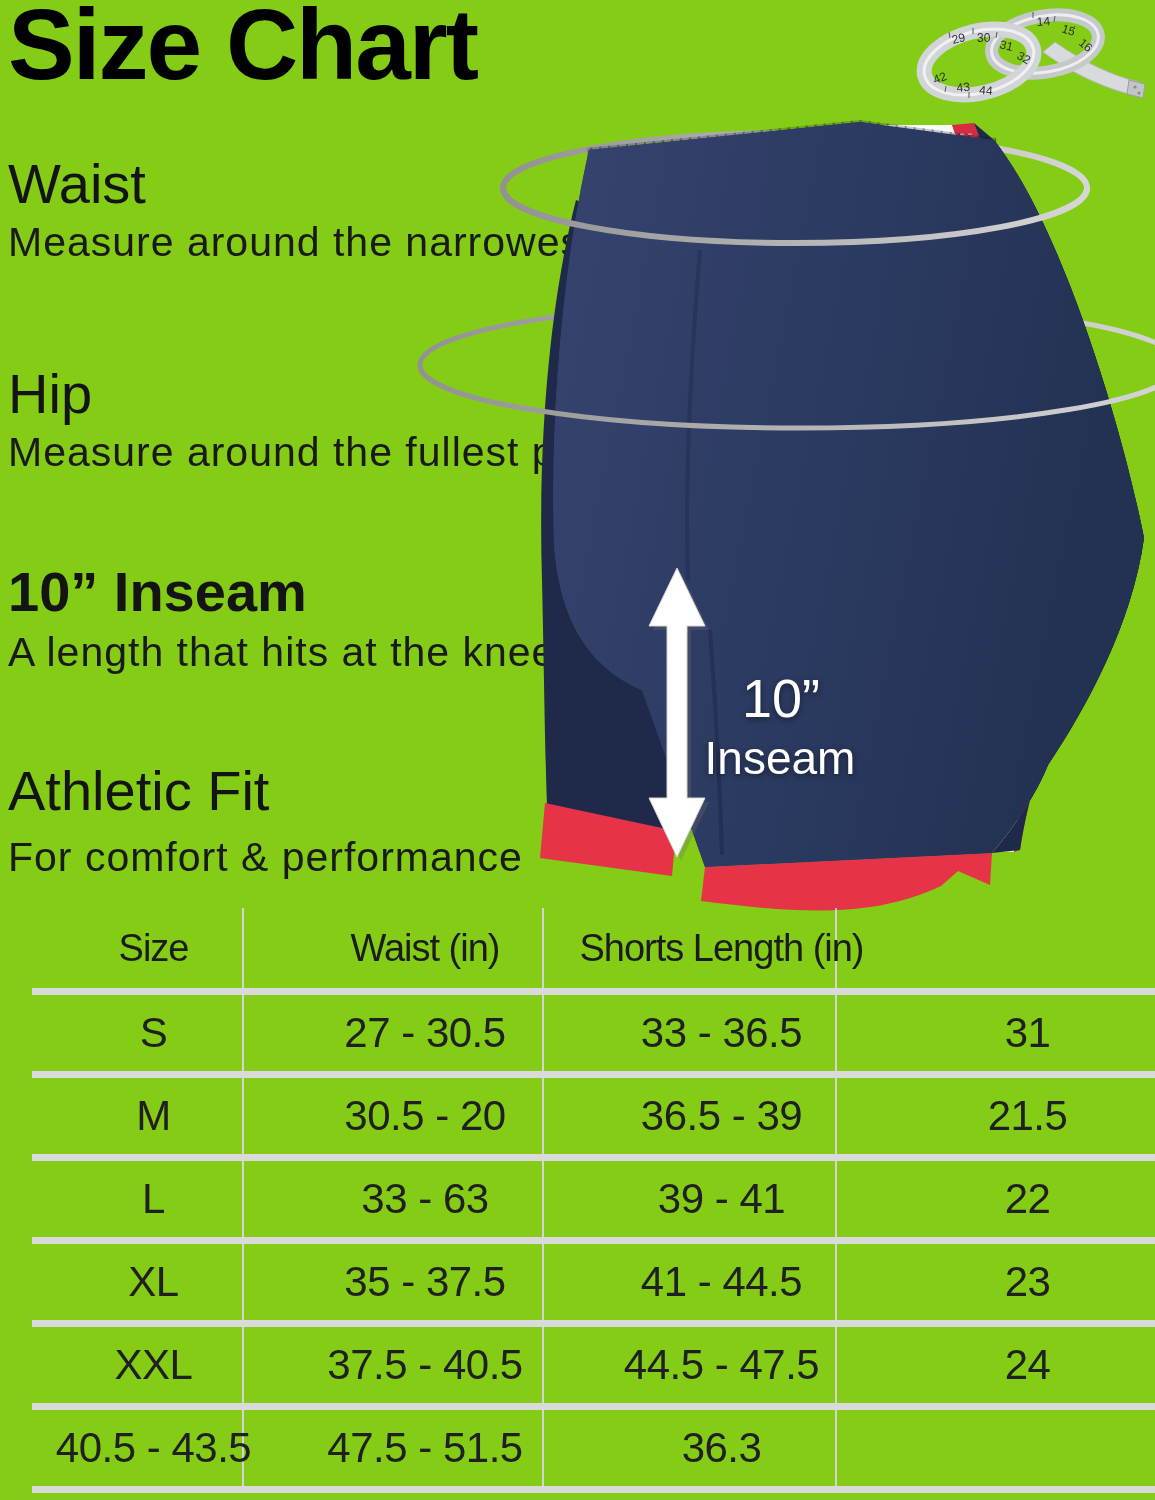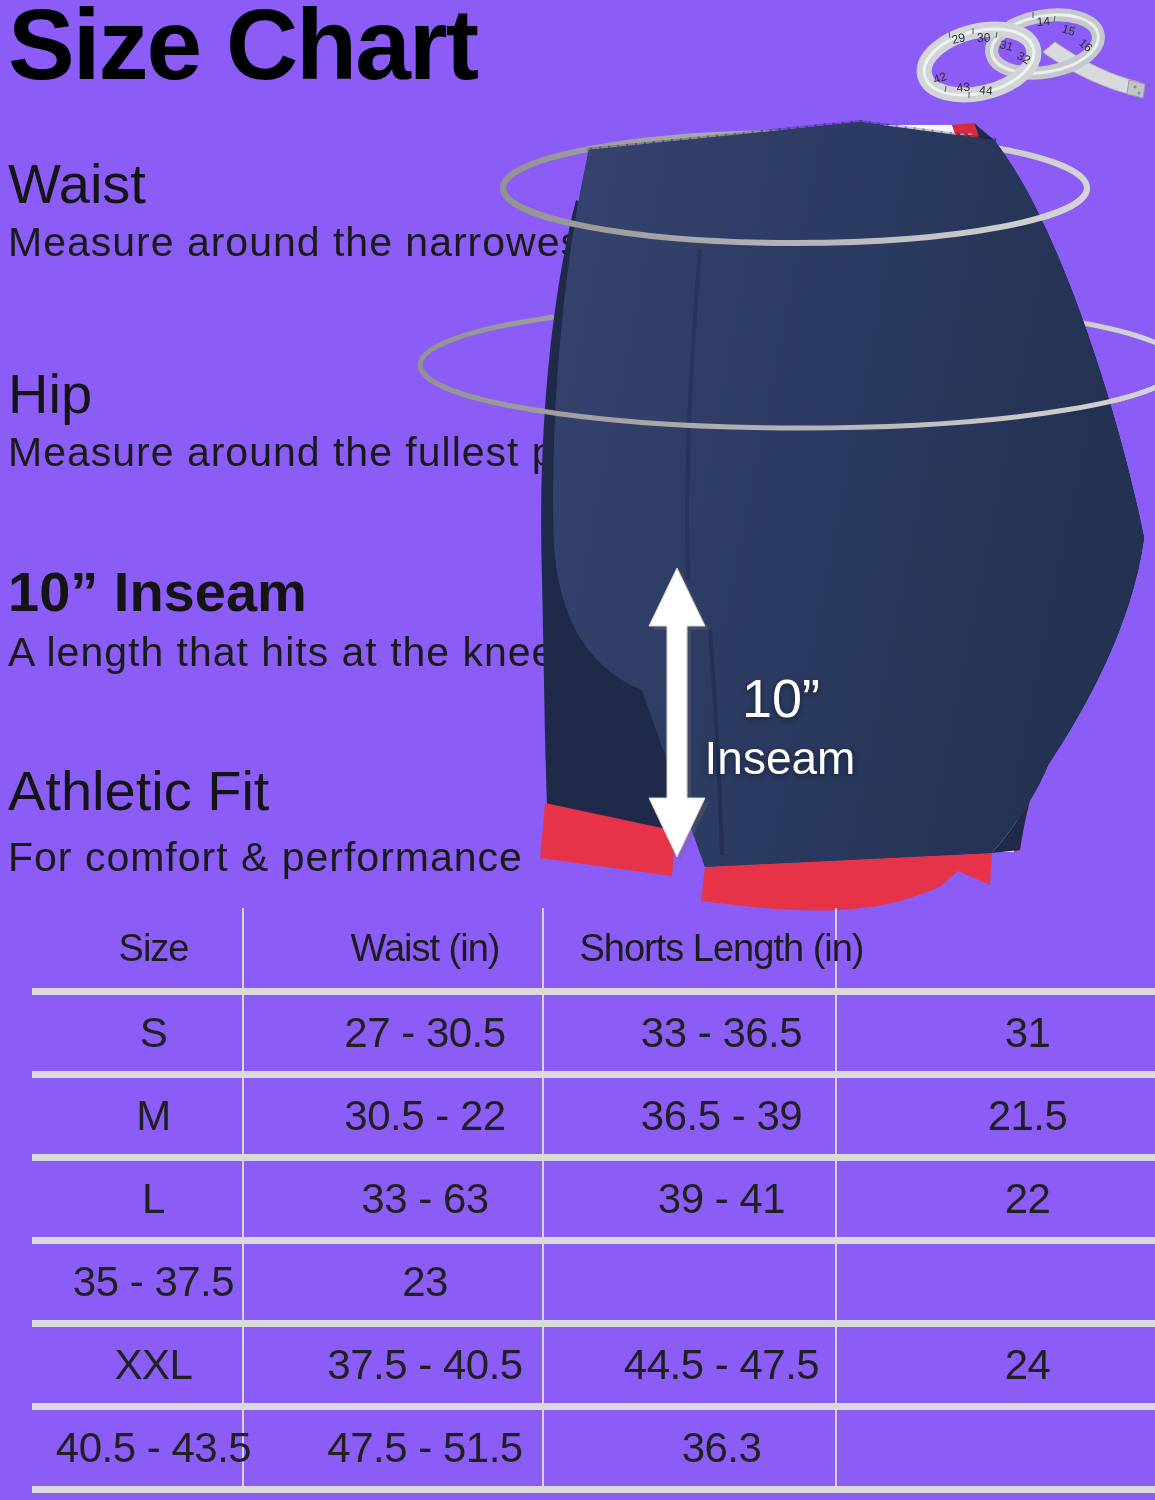"Size Chart" #page { background: #8b5cf6 -> #84cc16 }
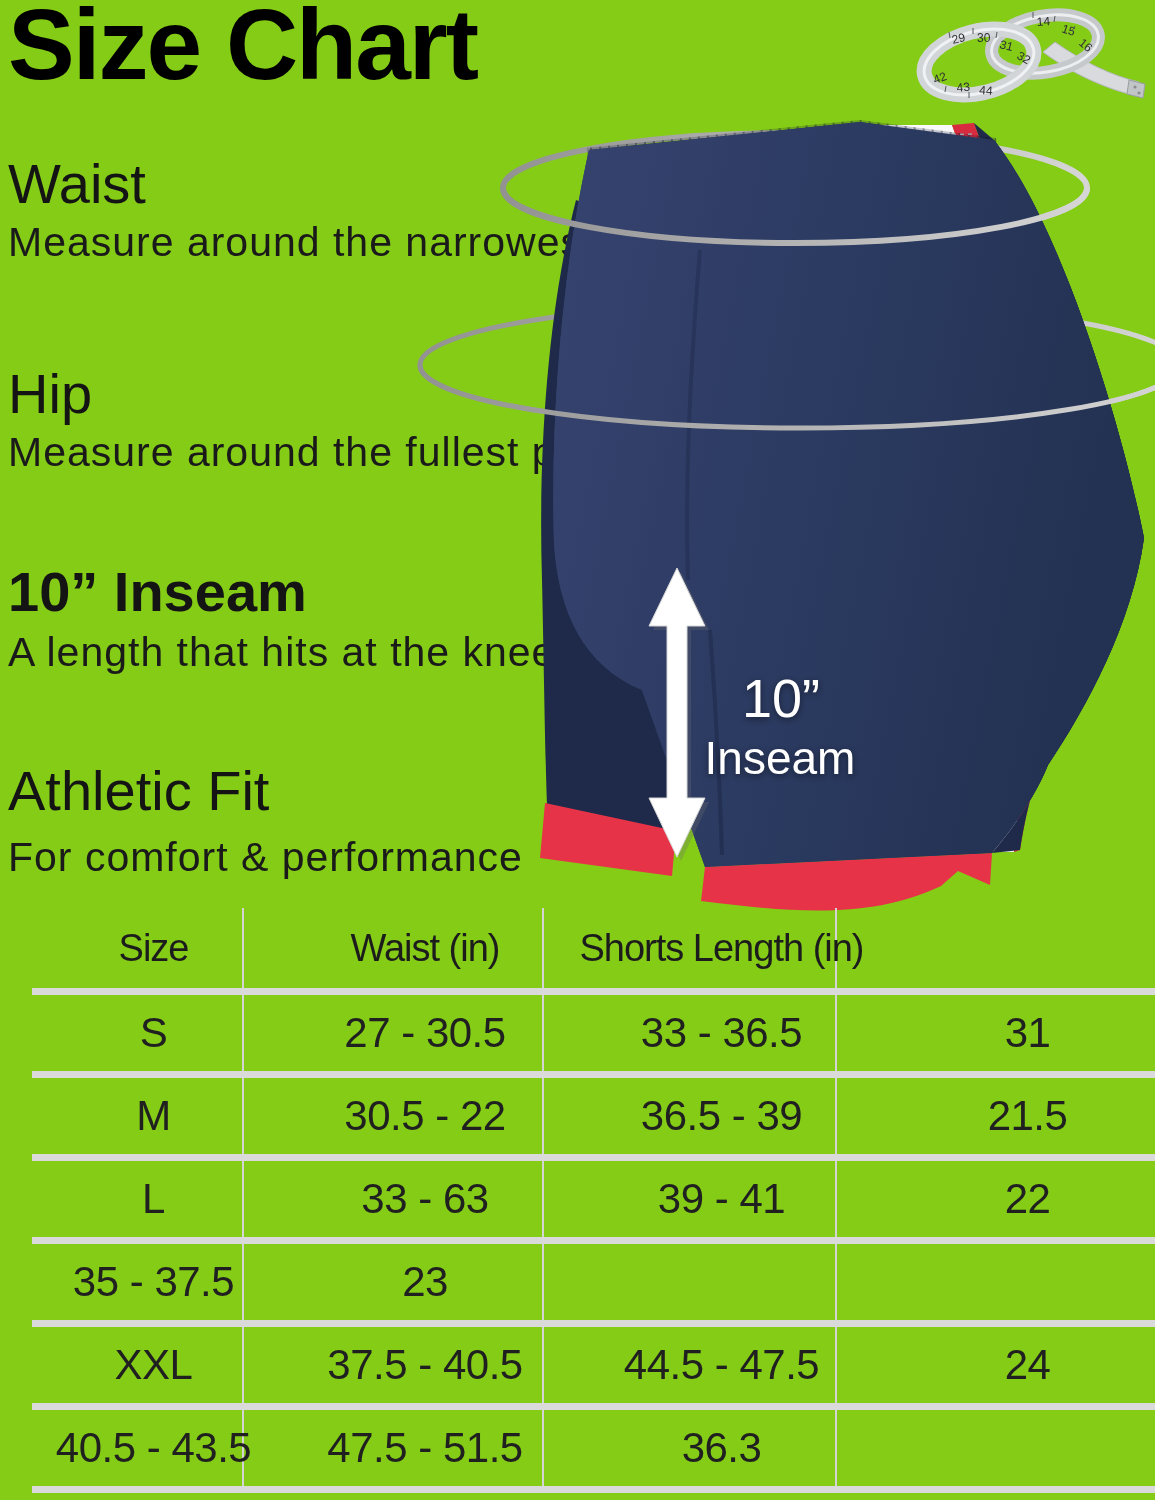"30.5 - 22" div.cell { text: 22 -> 20 }
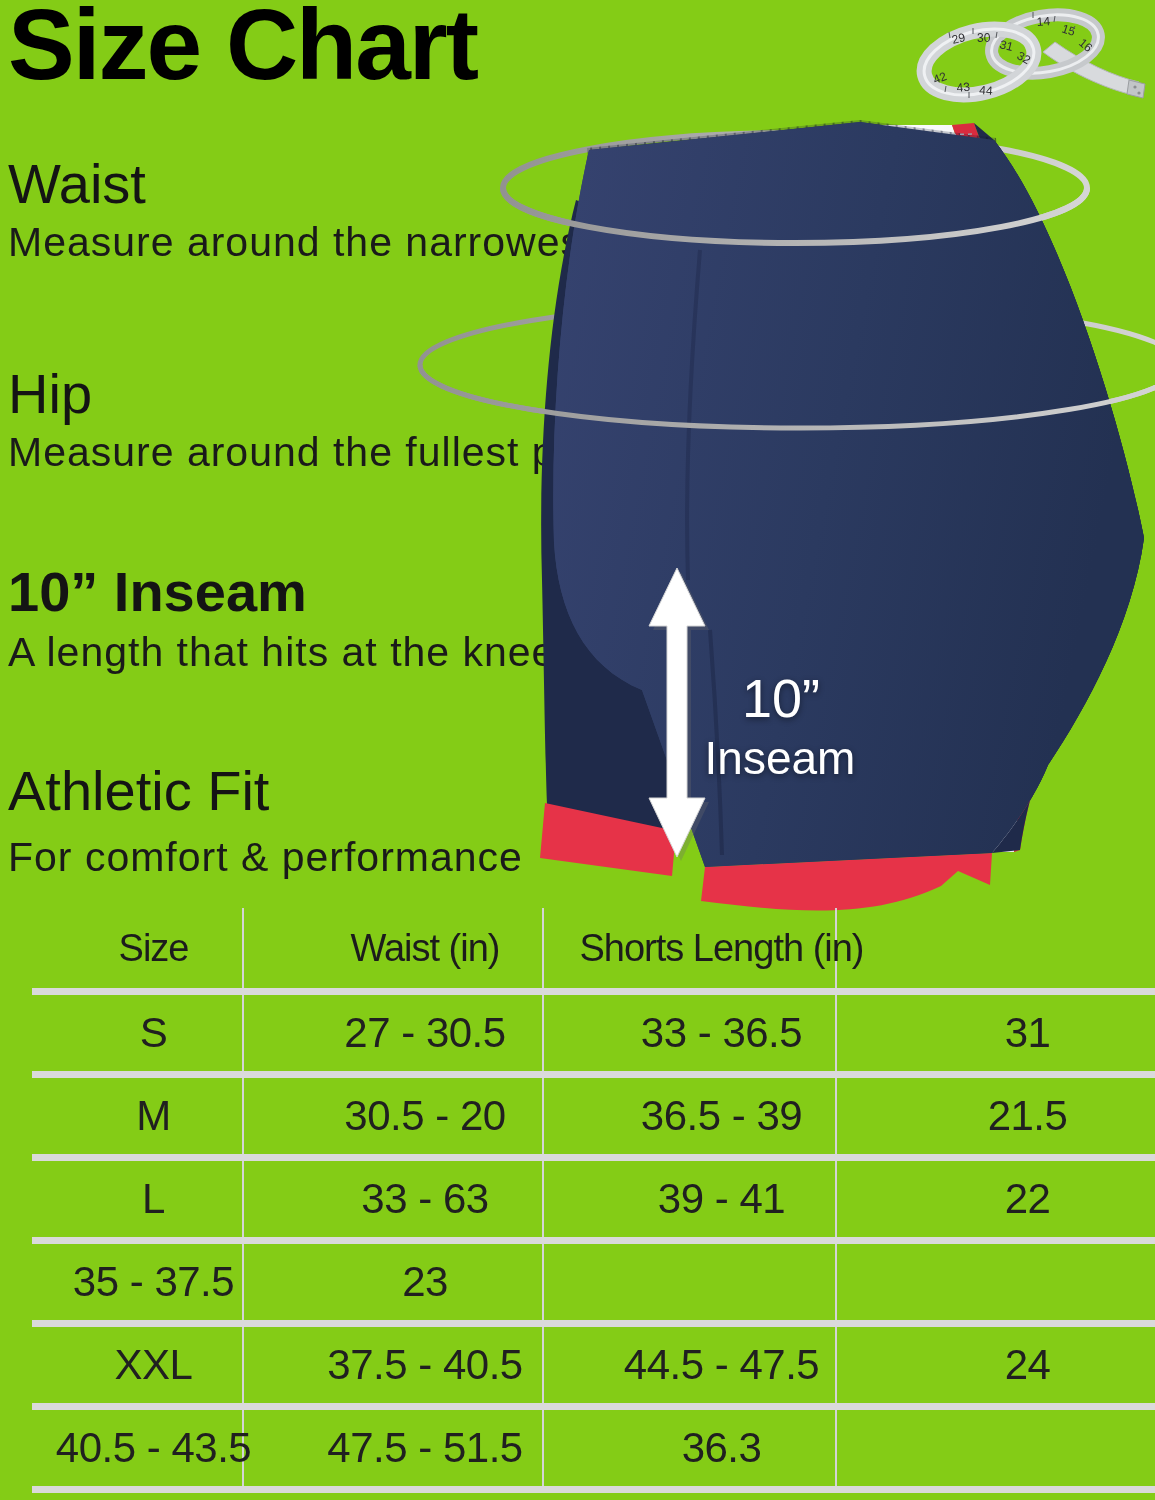"XL" div.cell { html: none -> <div>XL</div> }
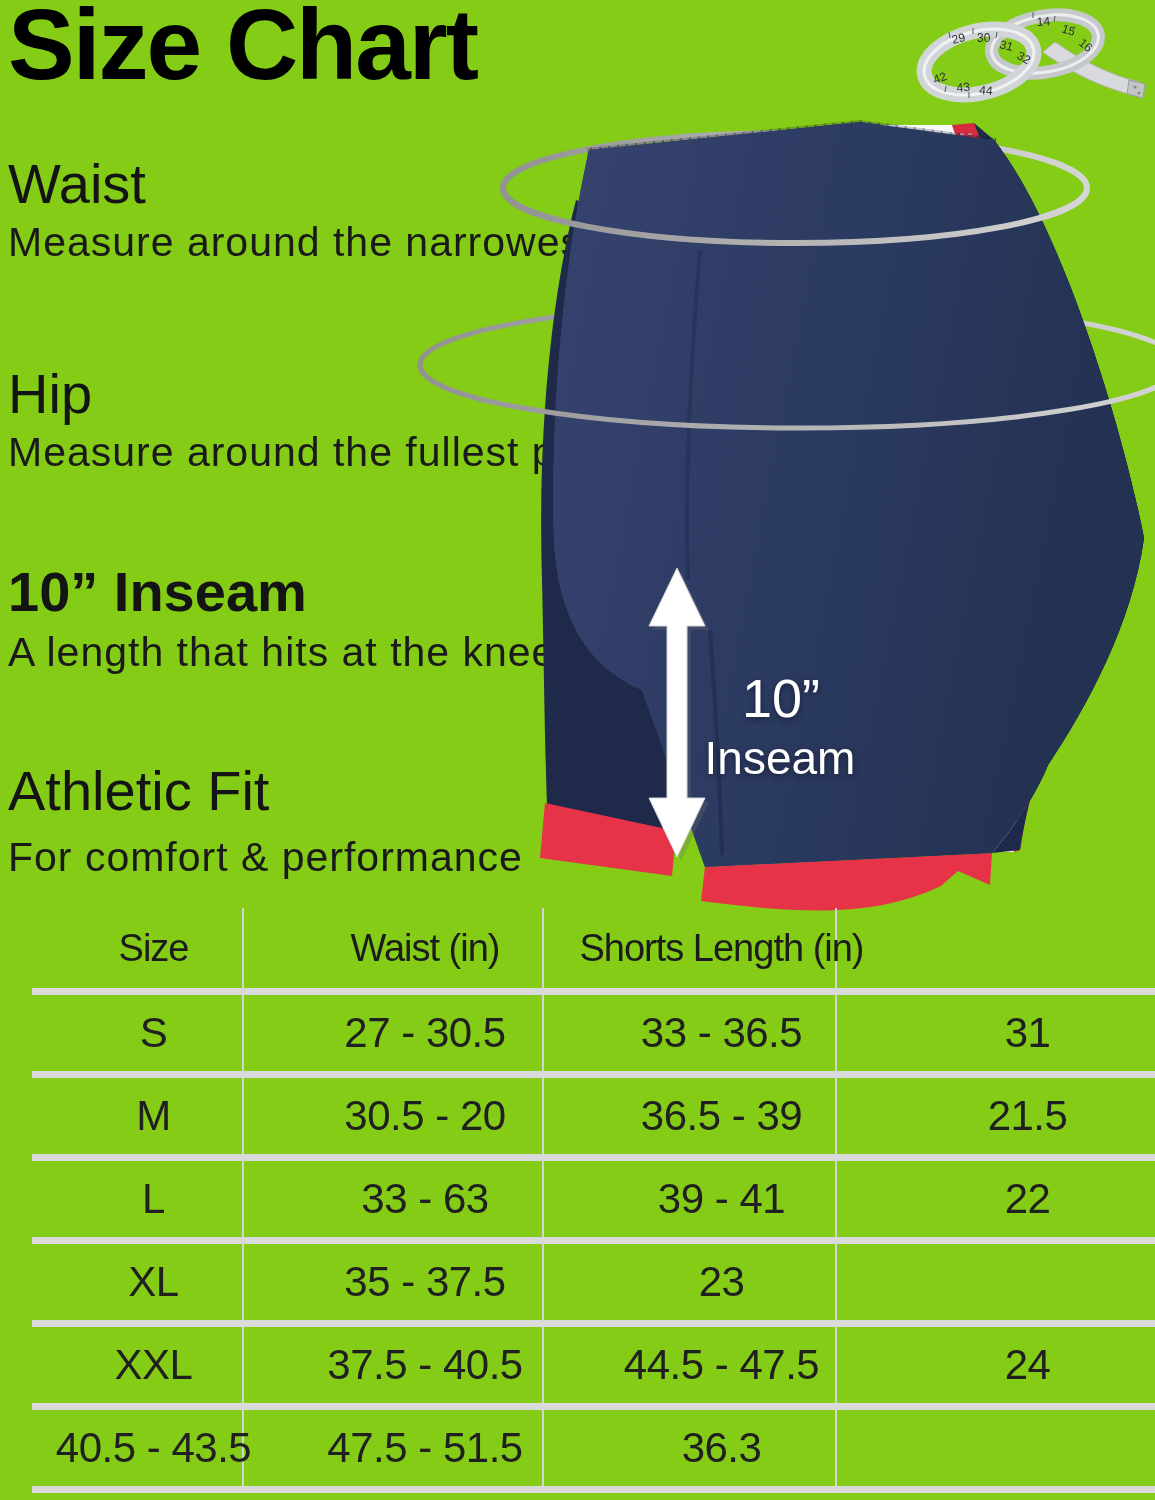"41 - 44.5" div.cell { html: none -> <div>41 - 44.5</div> }
